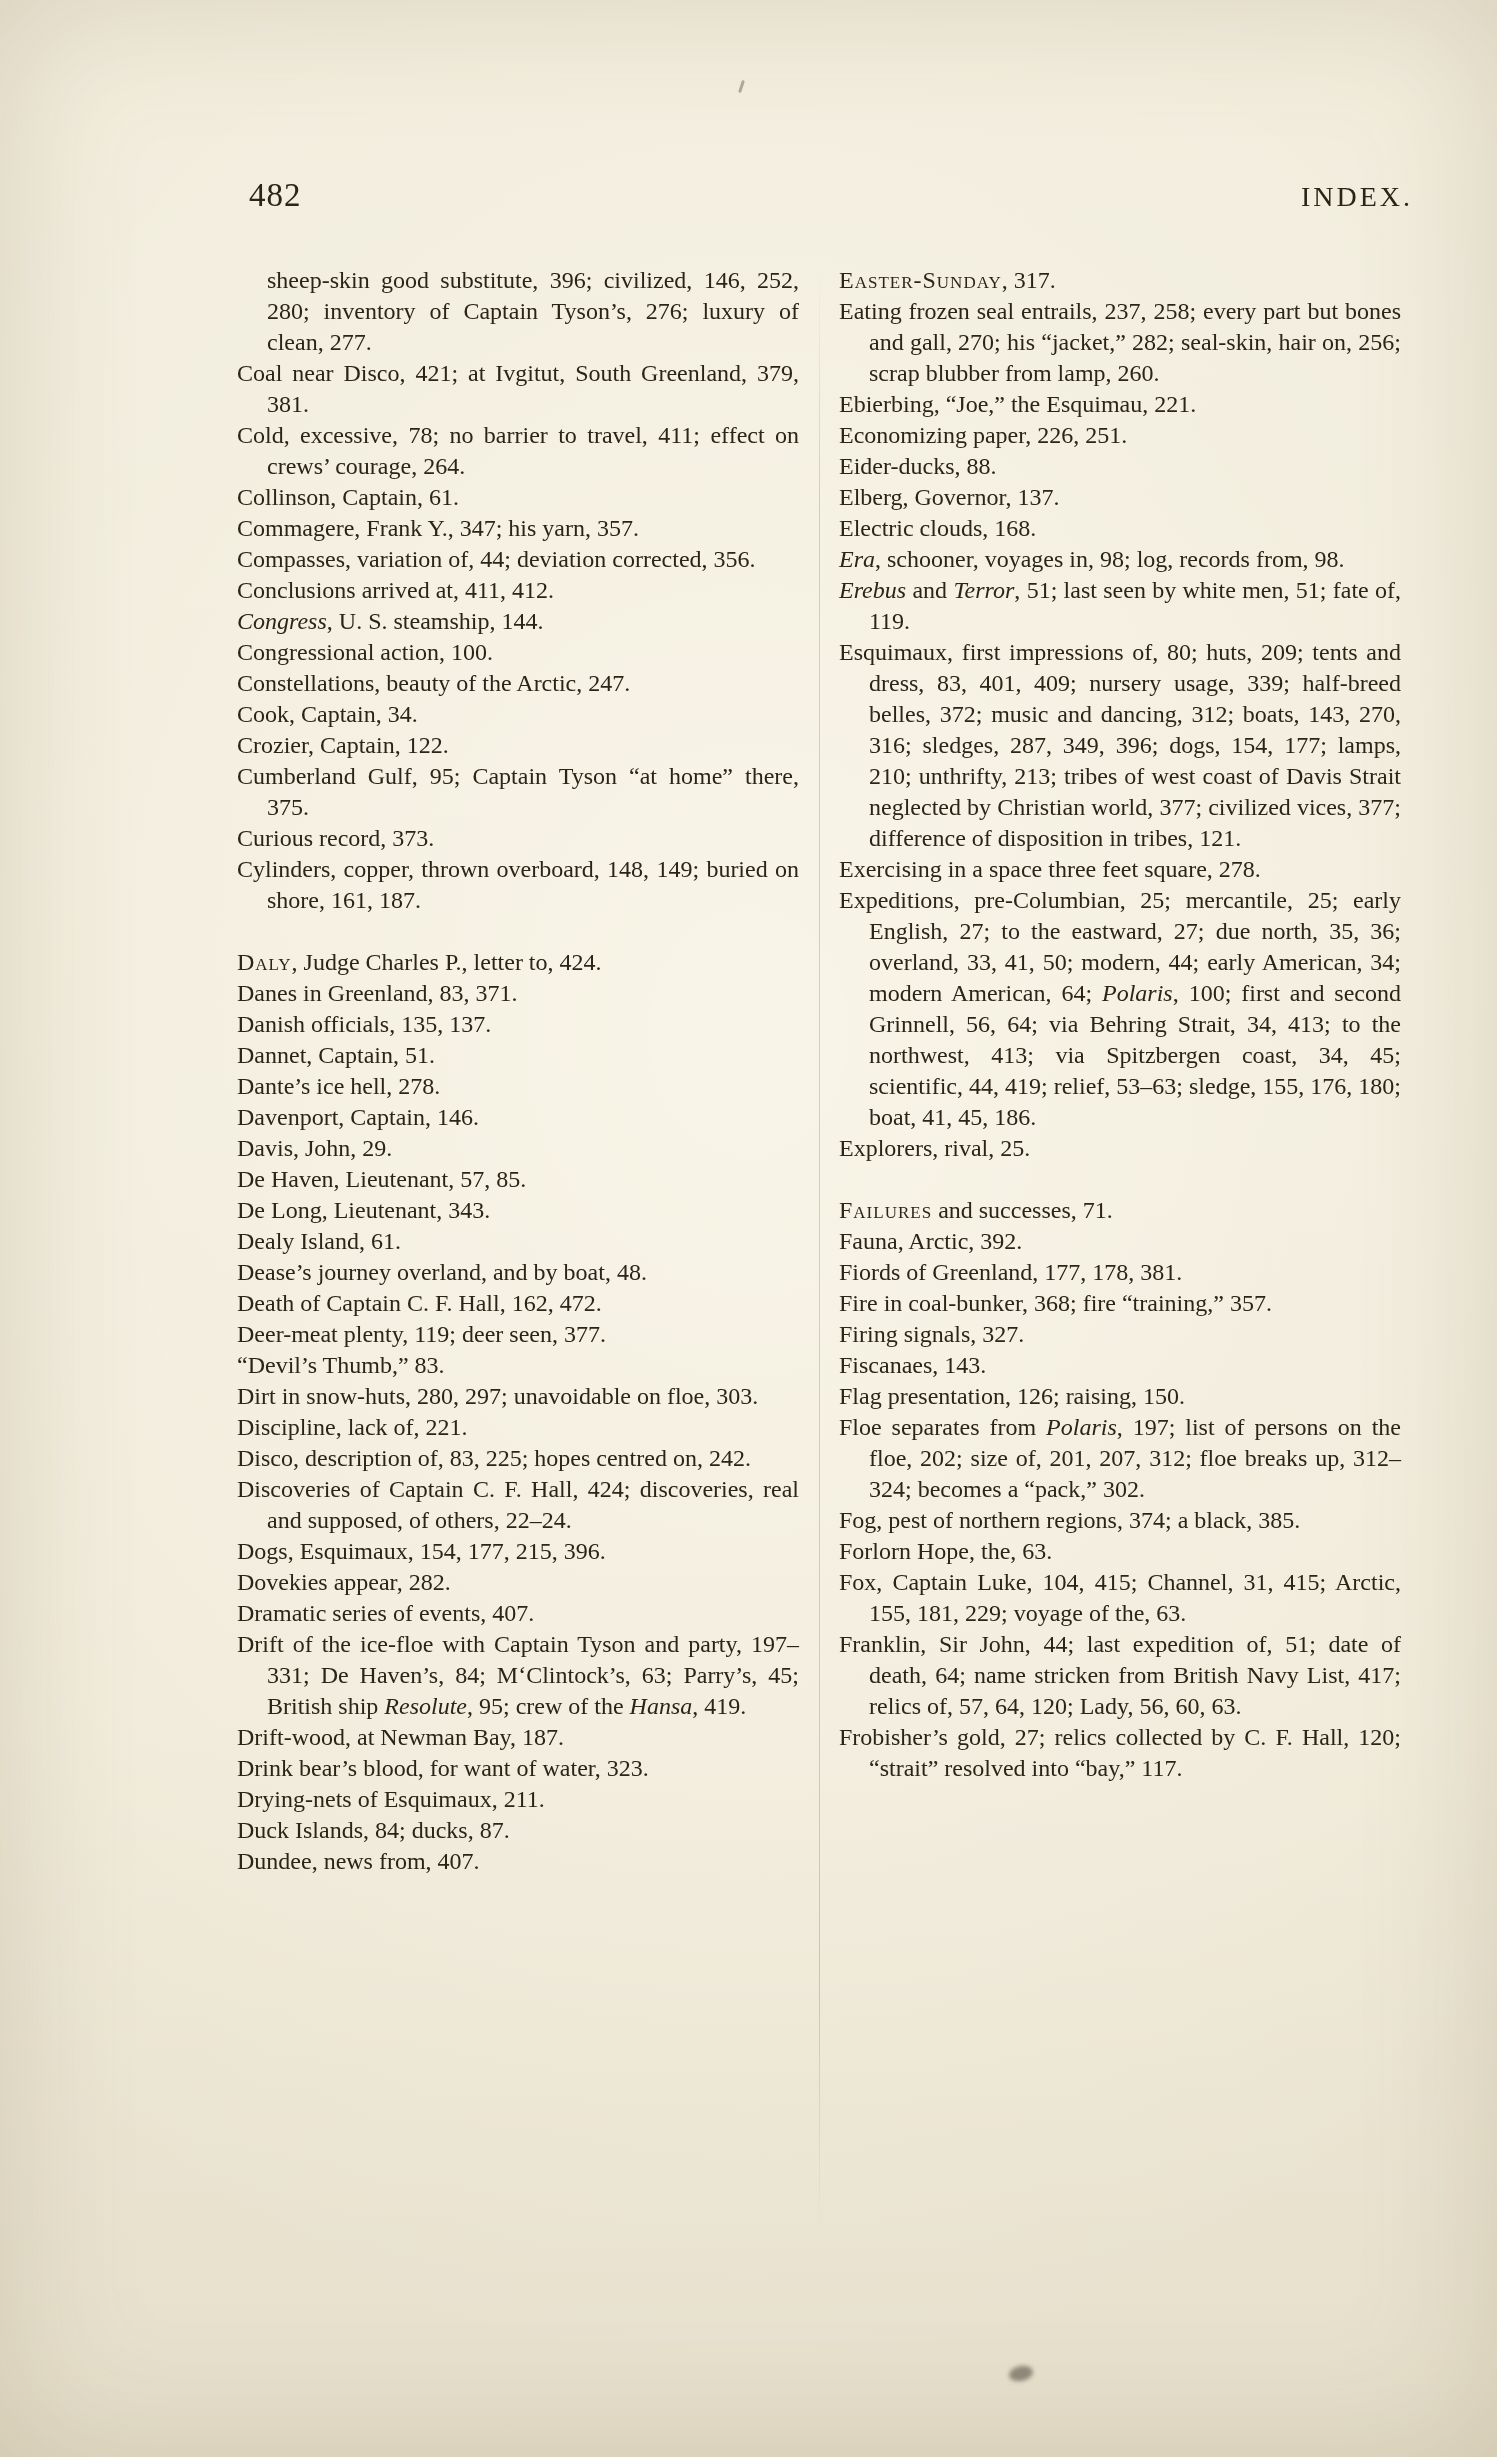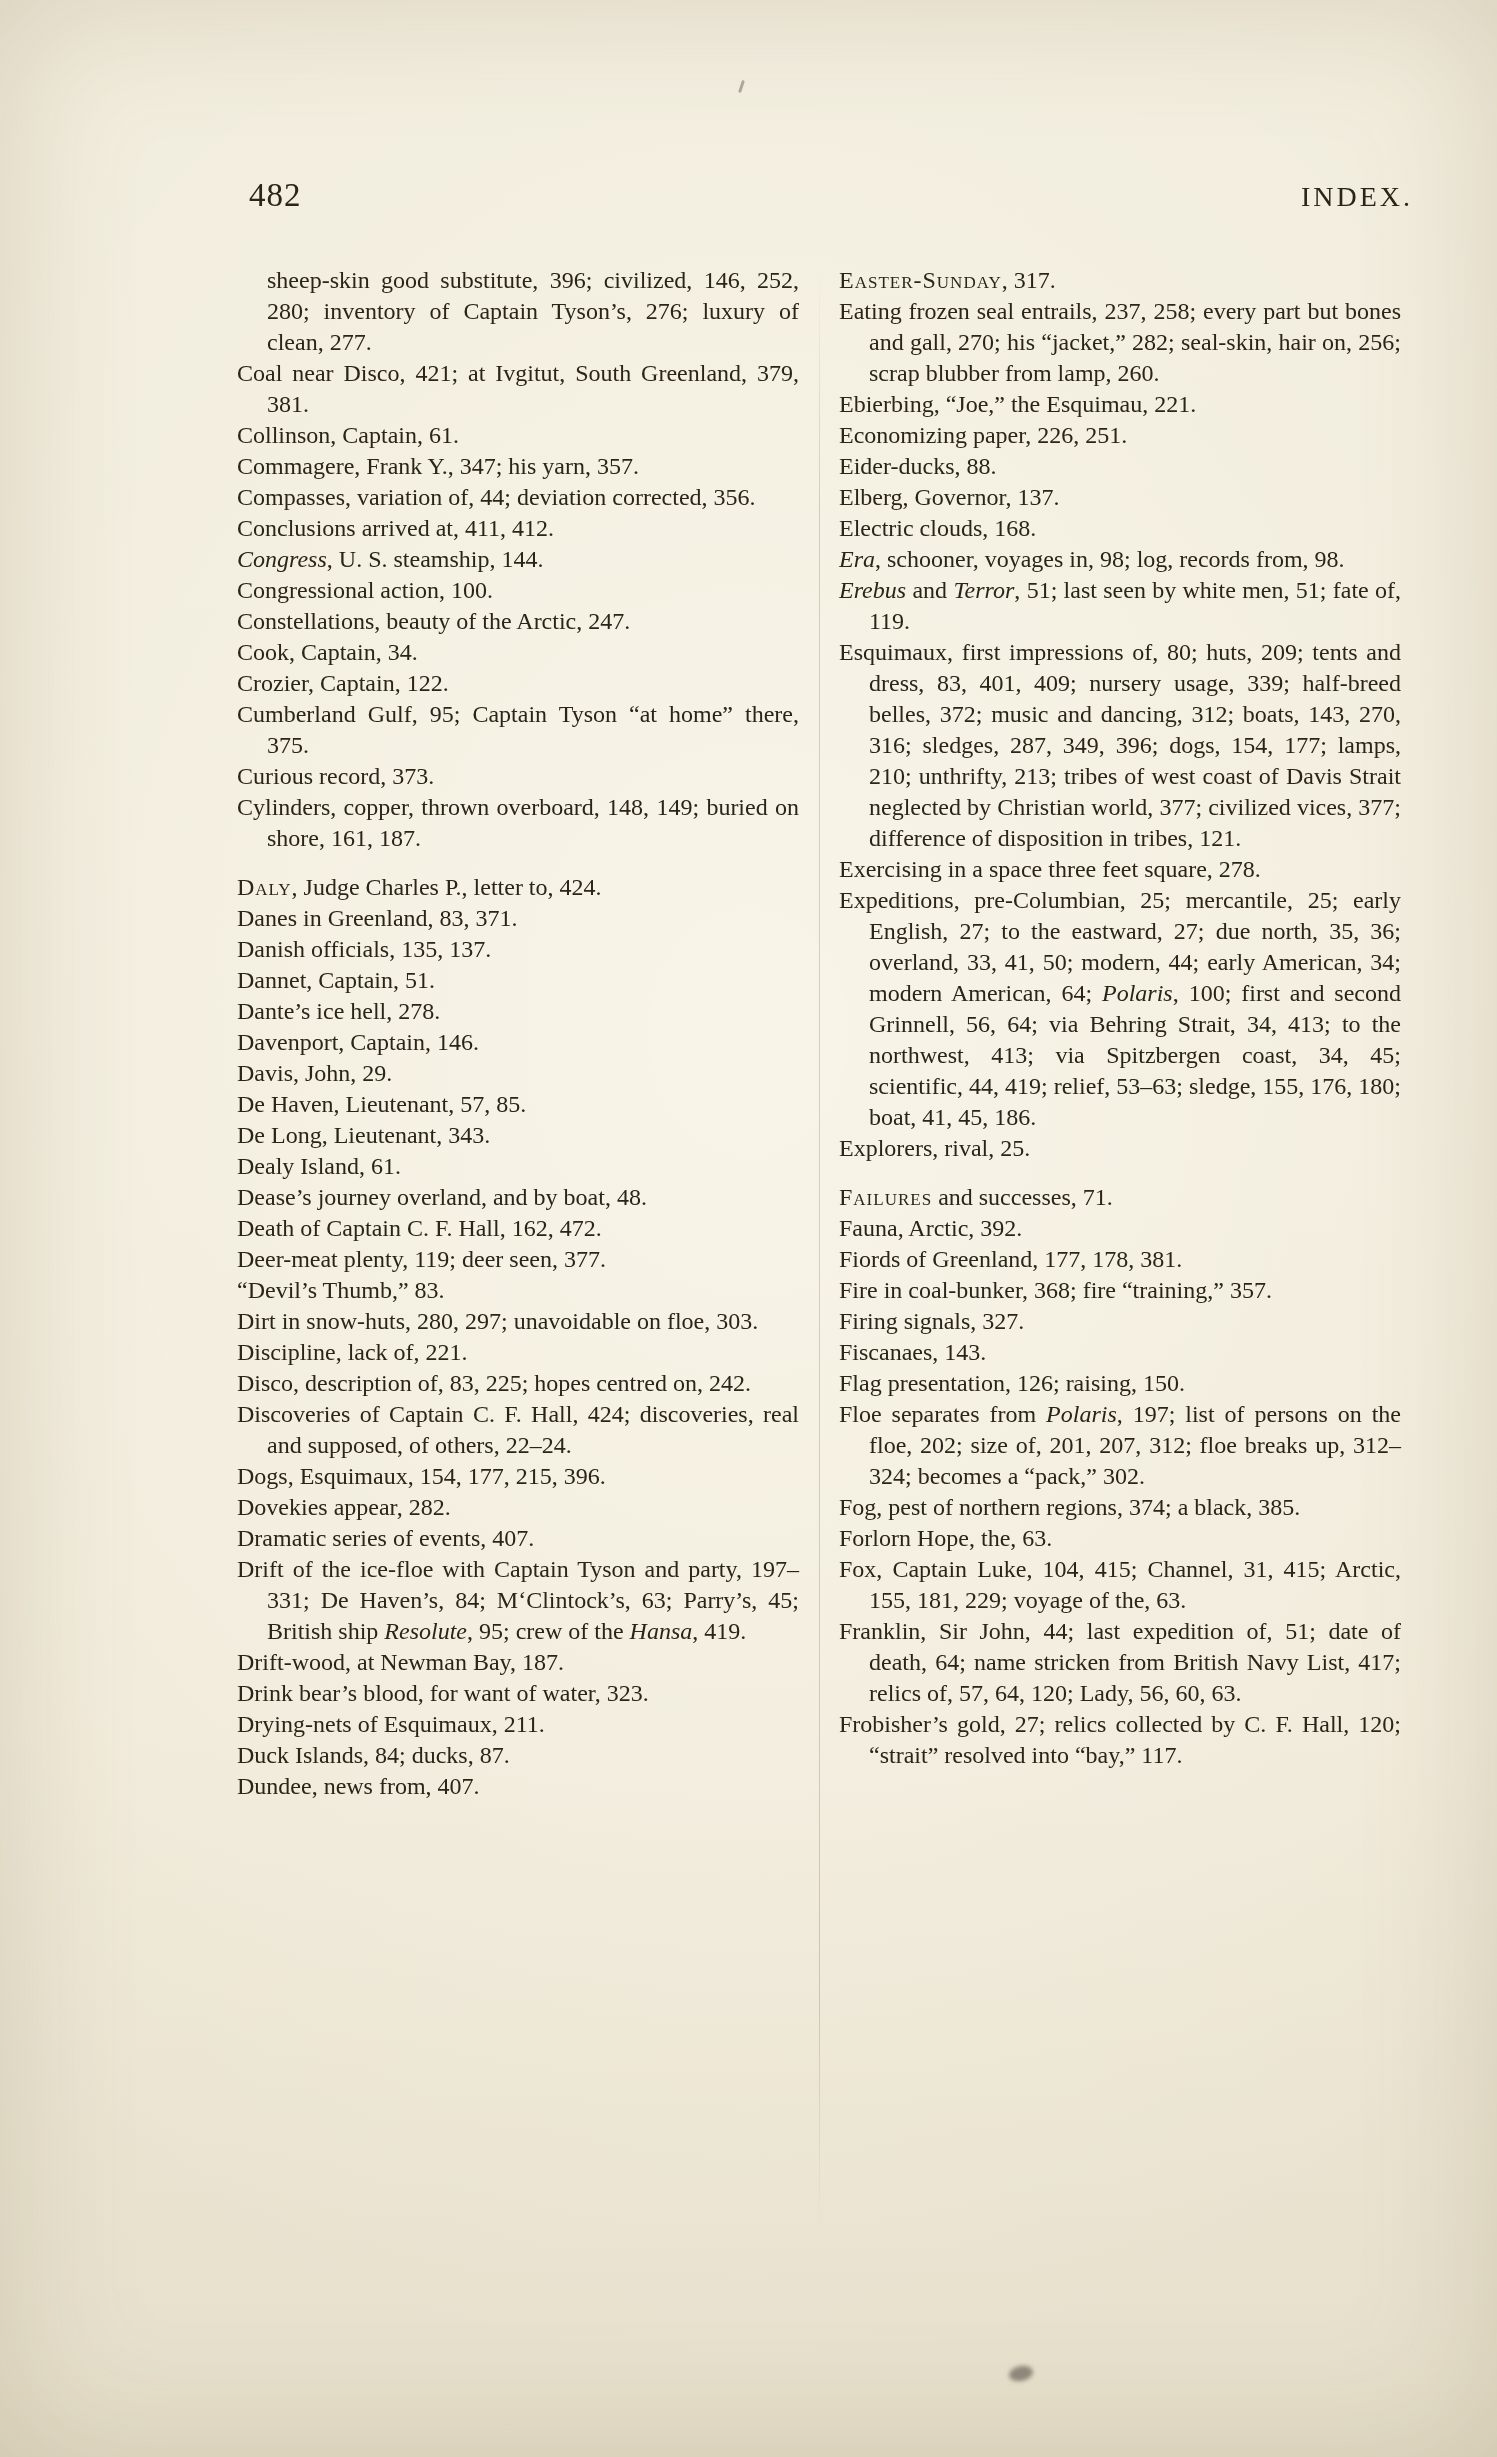"Cold, excessive, 78; no barrier" p.entry { html: none -> <p>Cold, excessive, 78; no barrier to travel, 411; effect on crews’ courage, 264.</p> }
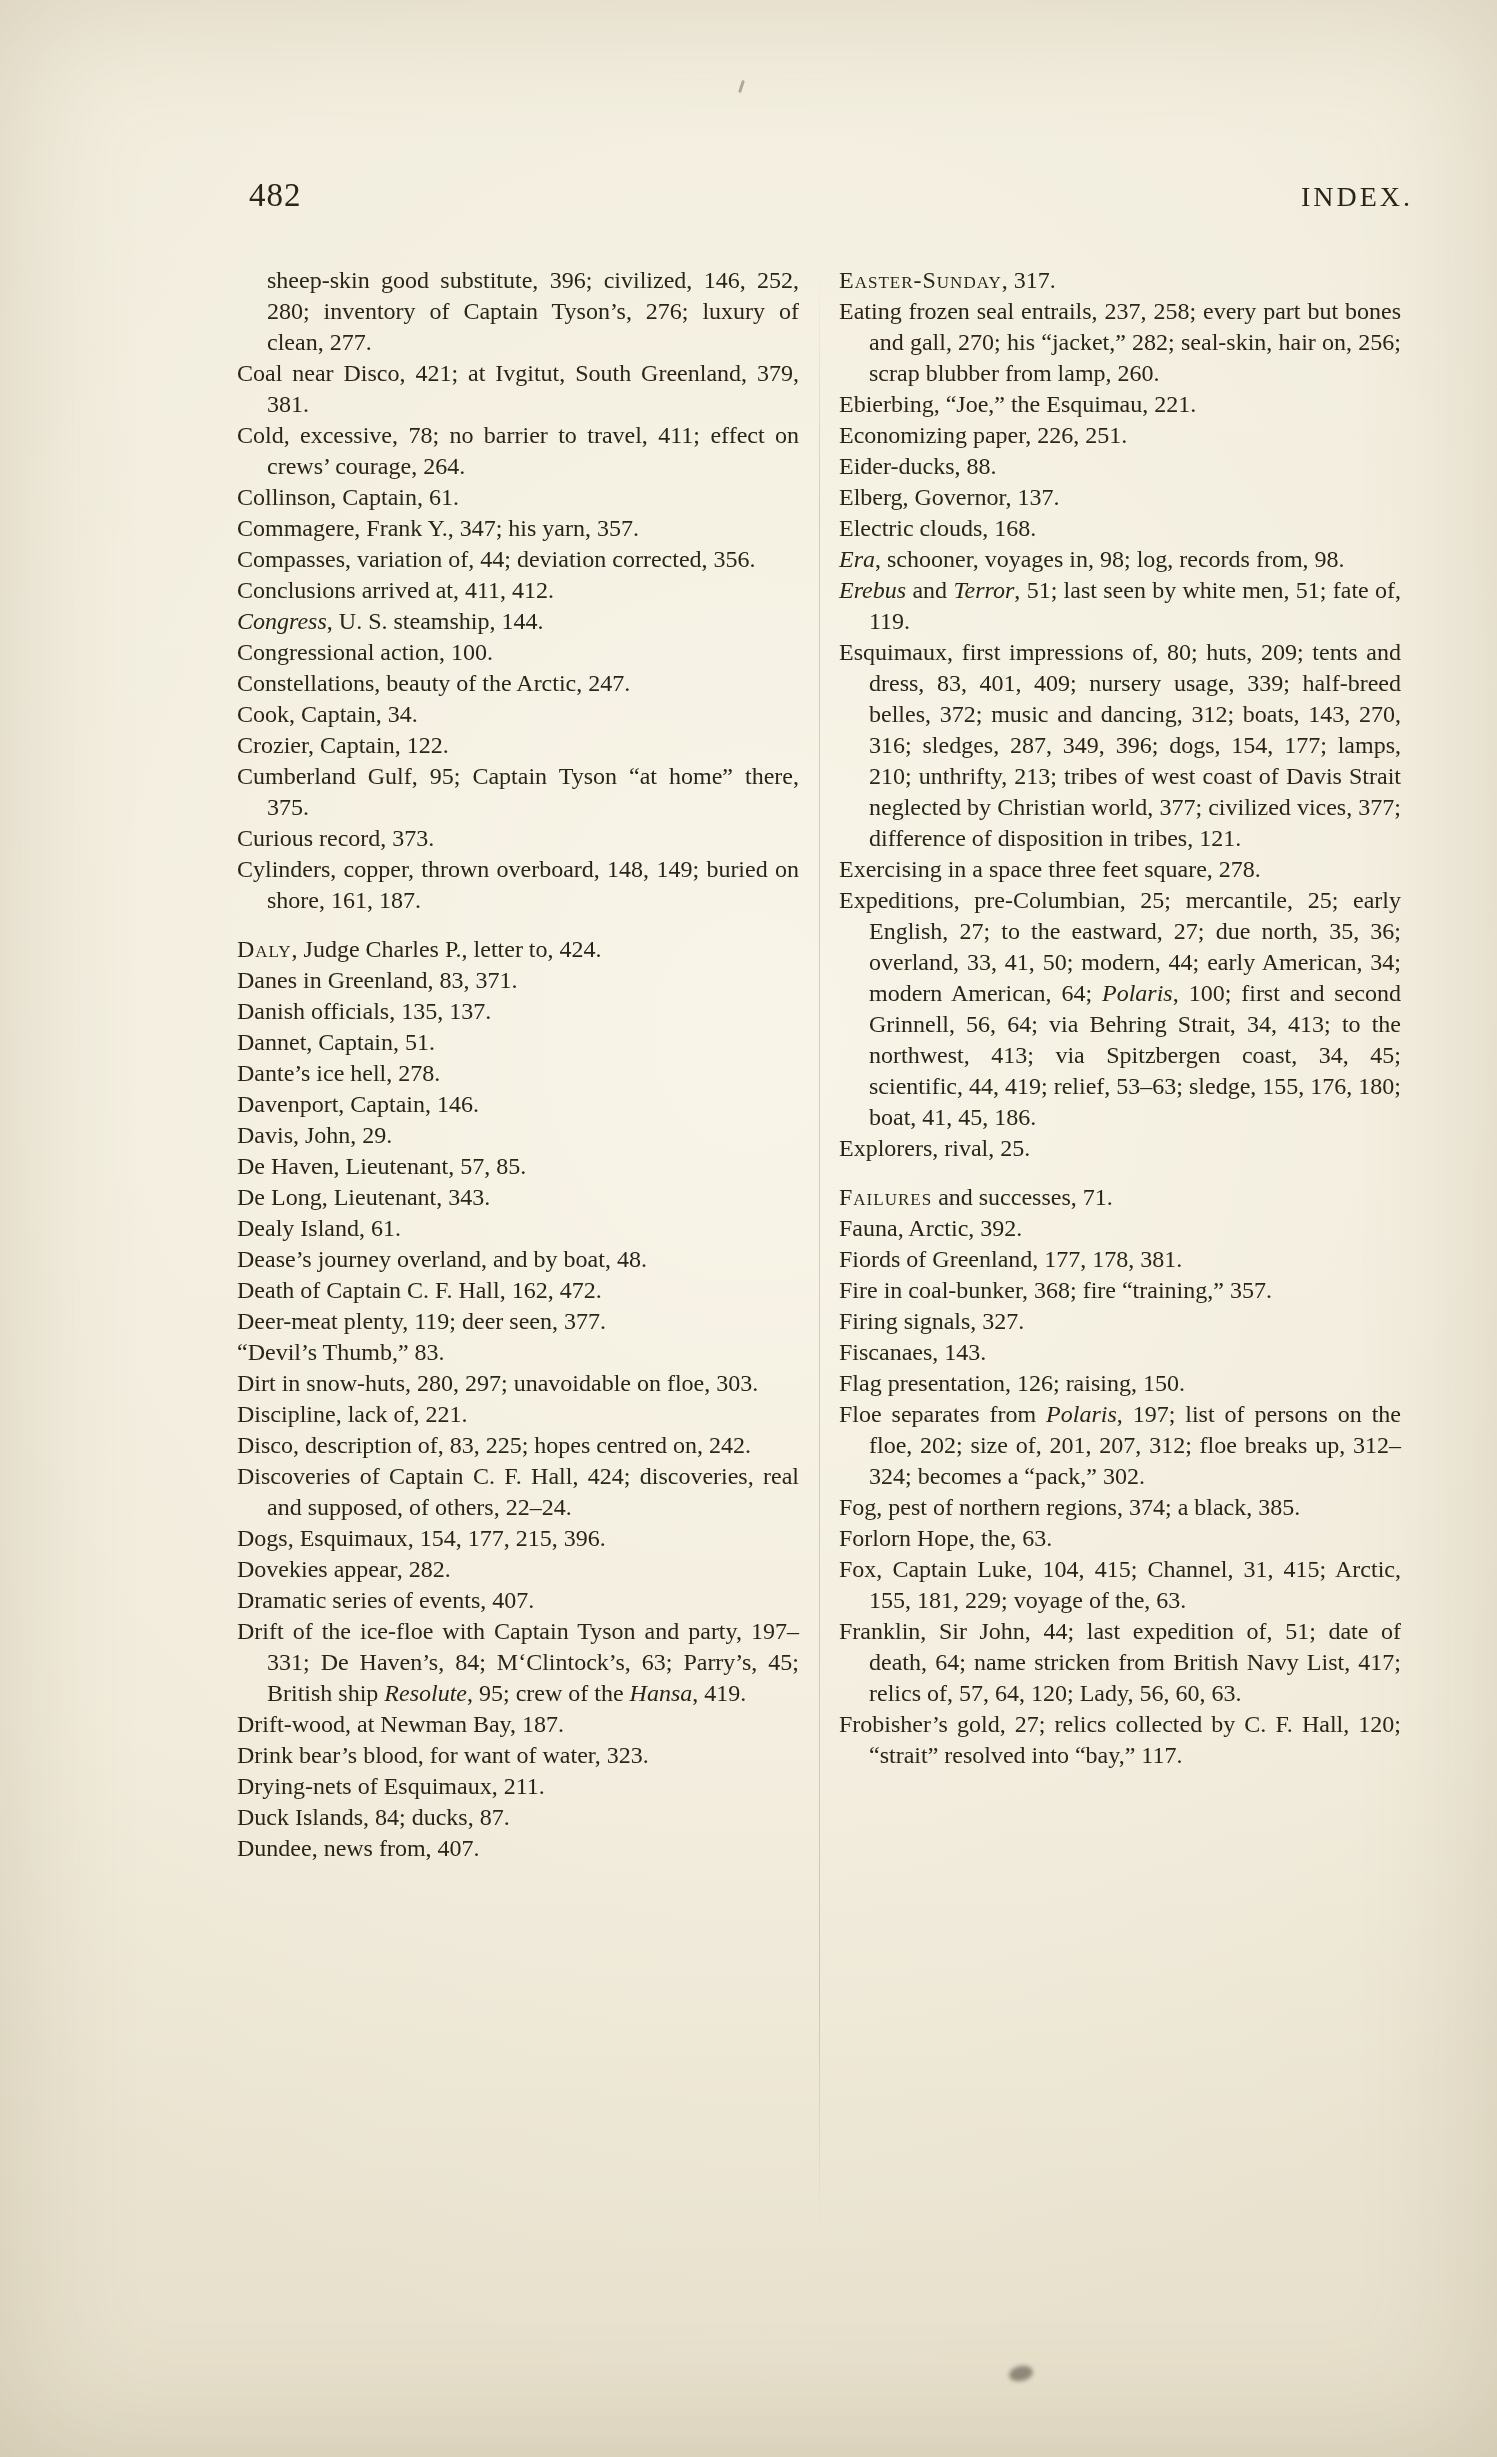"Daly, Judge Charles P., letter" .entry.gap { margin-top: 18px -> 31px }
